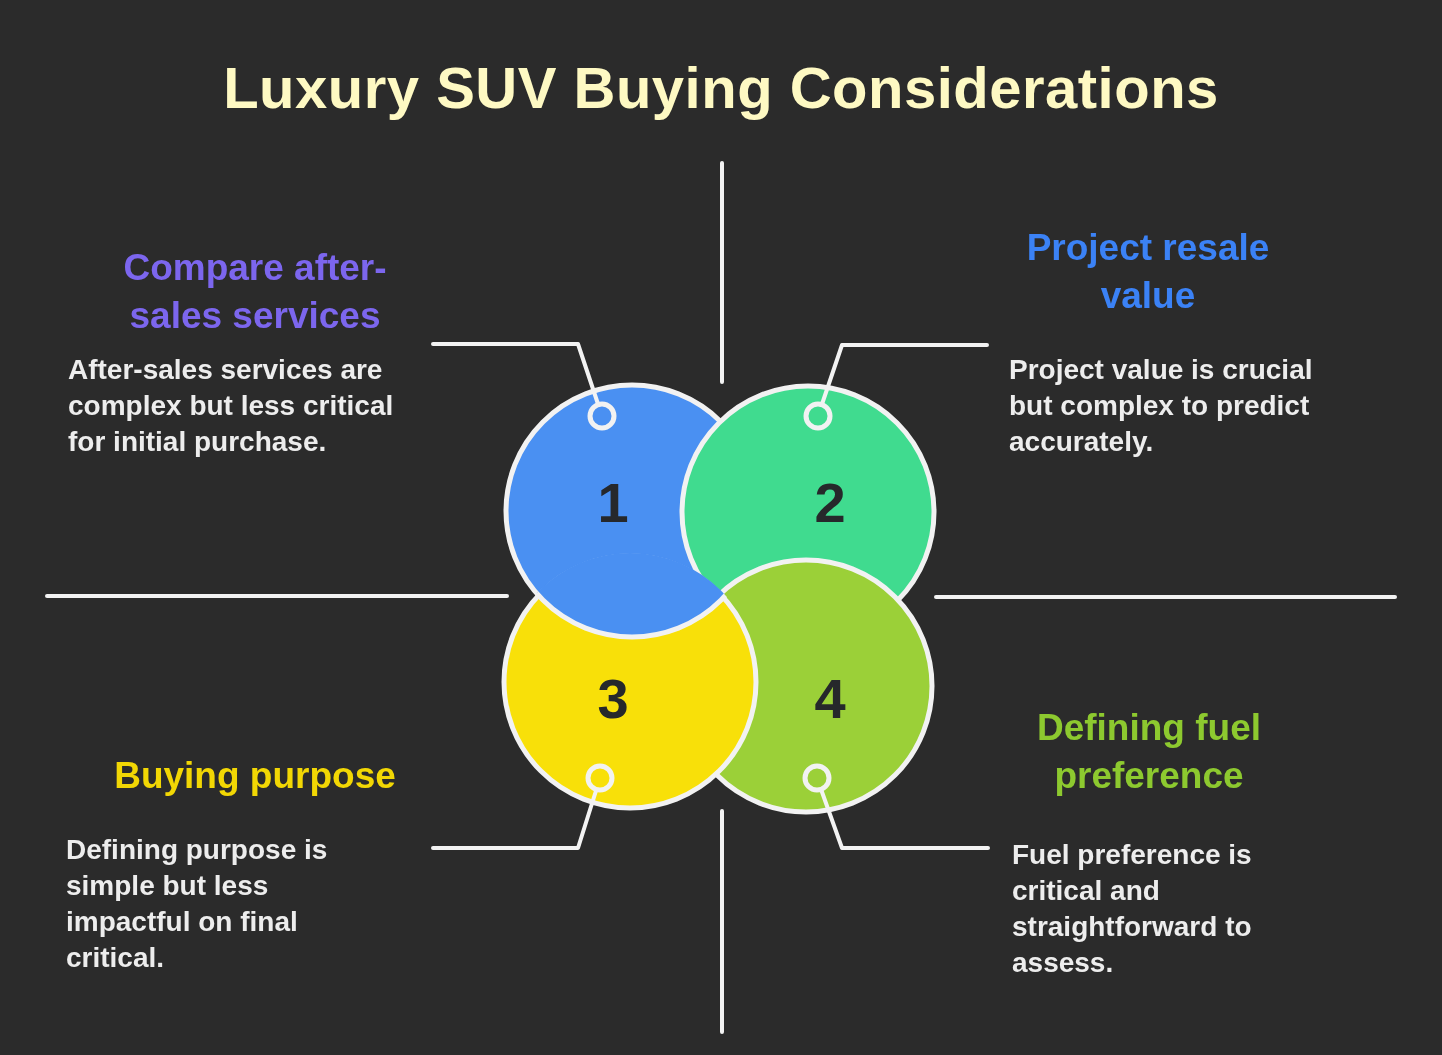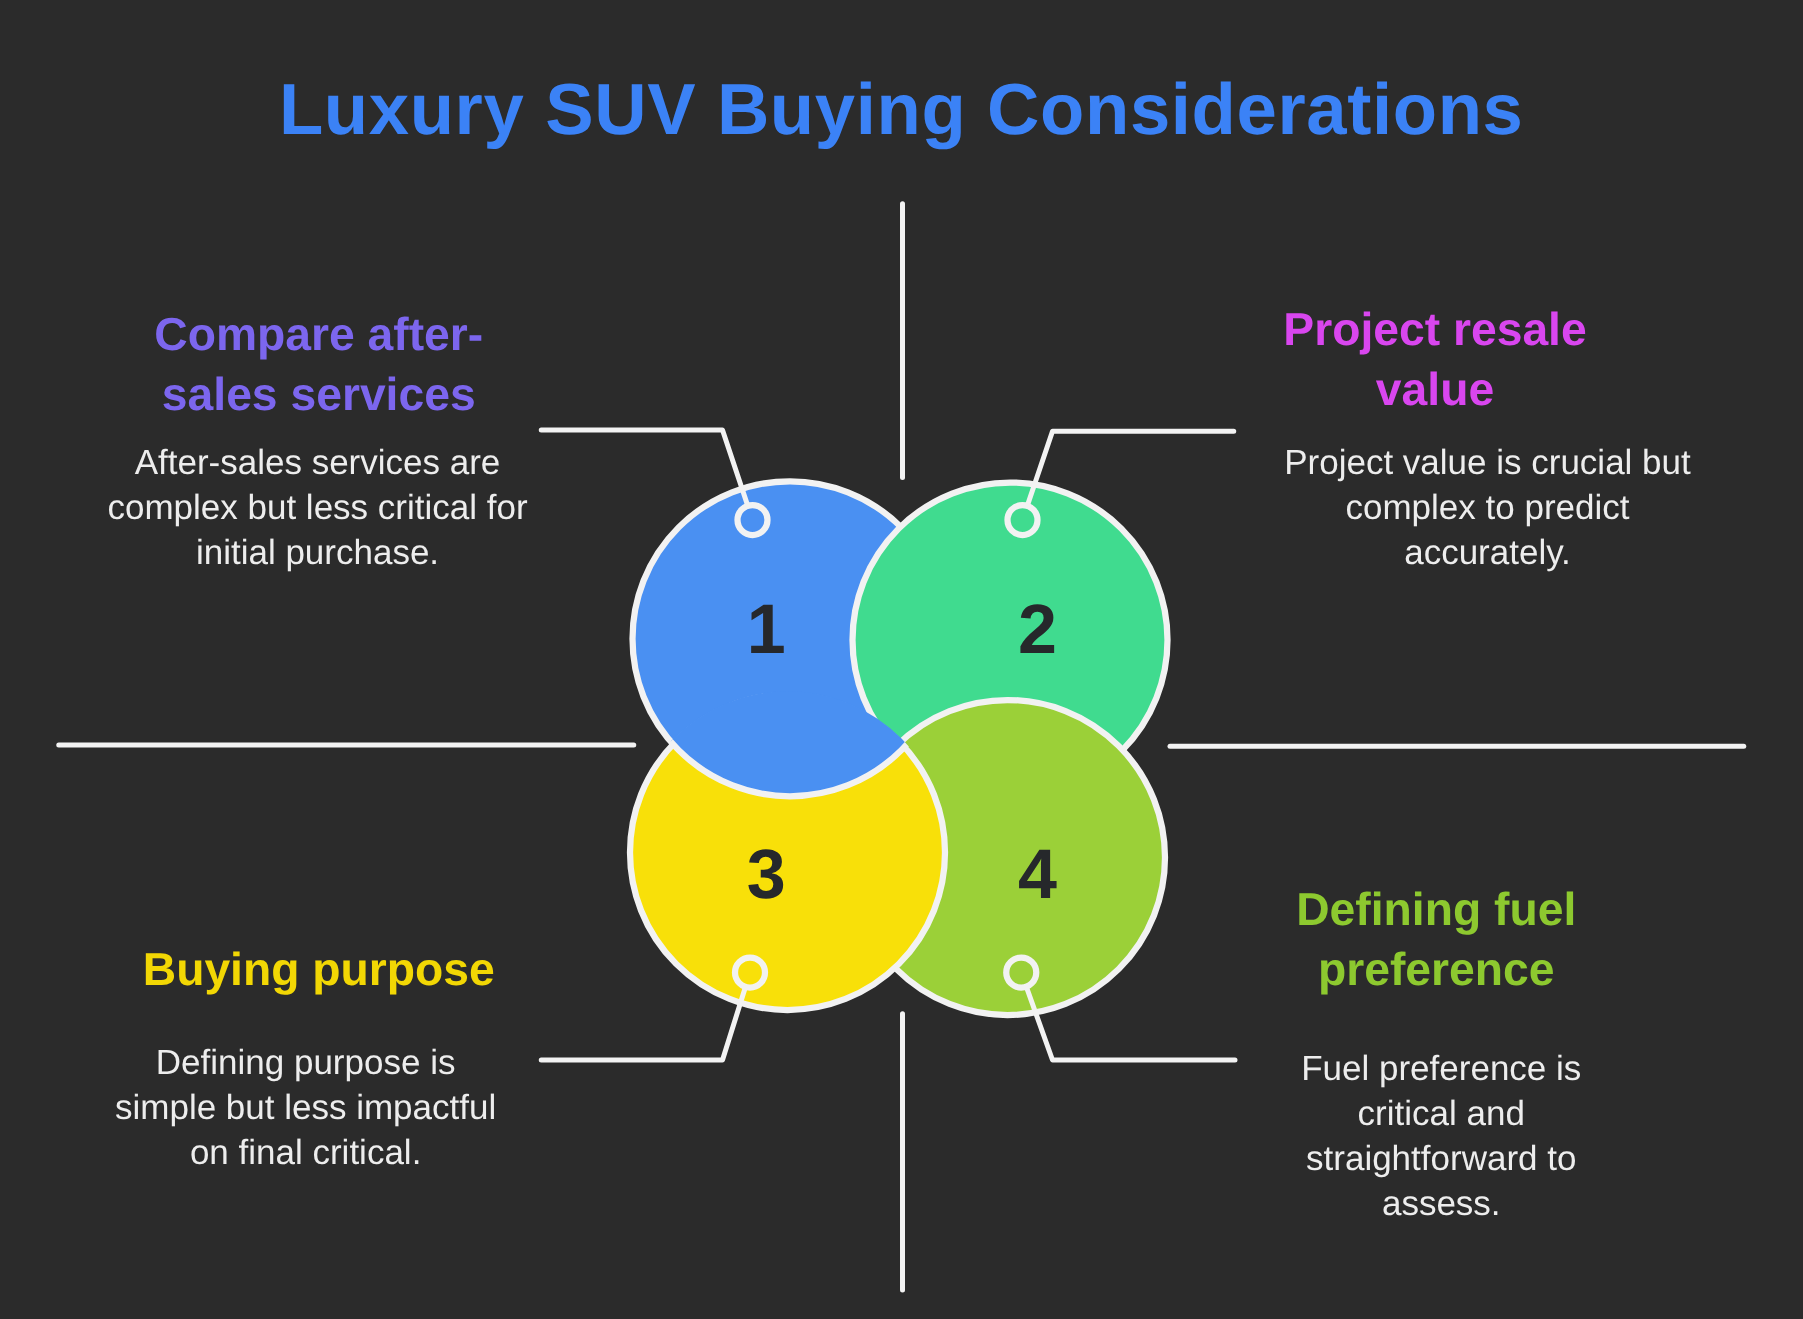"Luxury SUV Buying Considerations" div.title { color: #3b82f6 -> #fef9c3 }
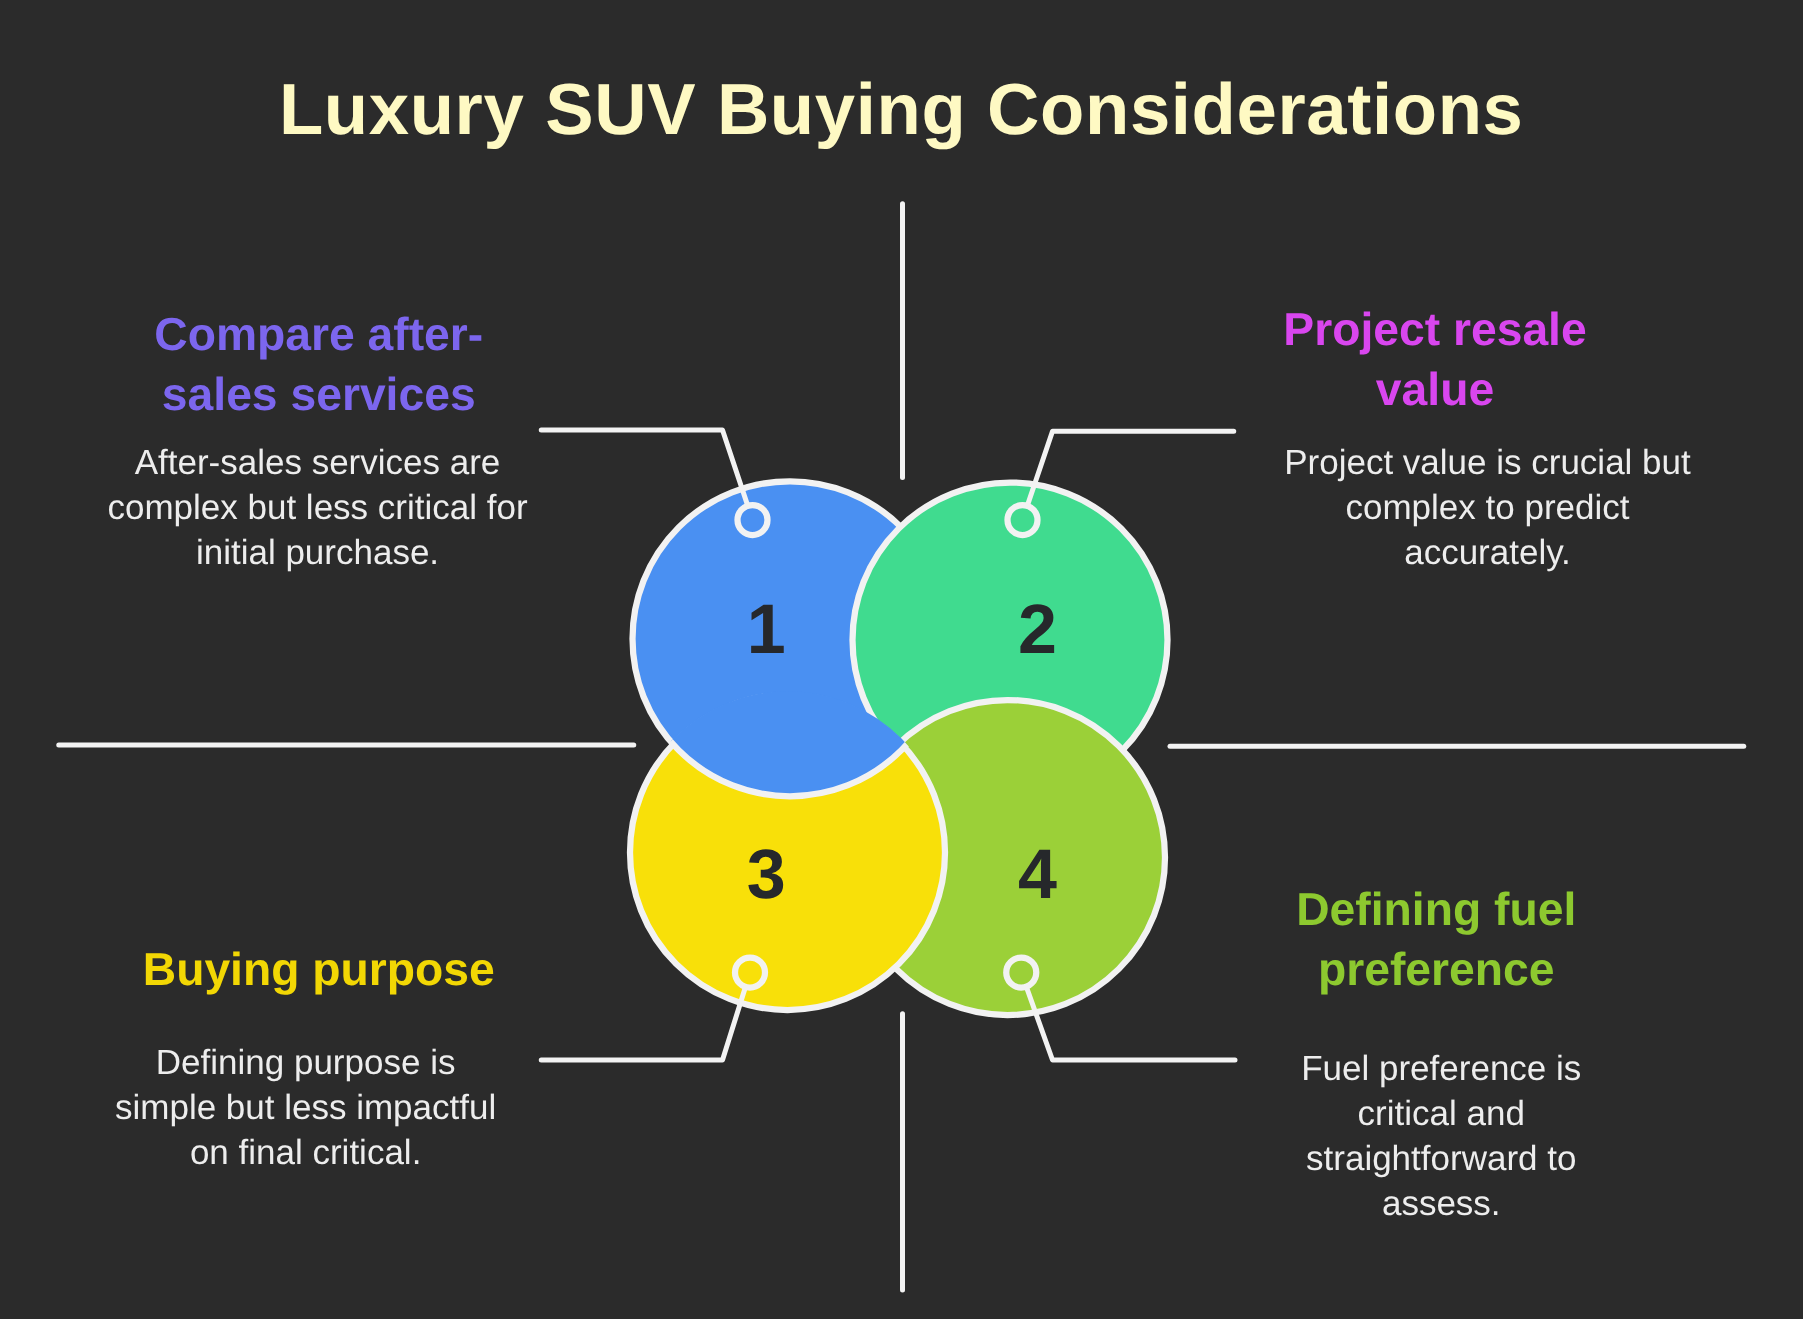"Project resale value" div.quad-heading { color: #d946ef -> #3b82f6; top: 240px -> 224px }
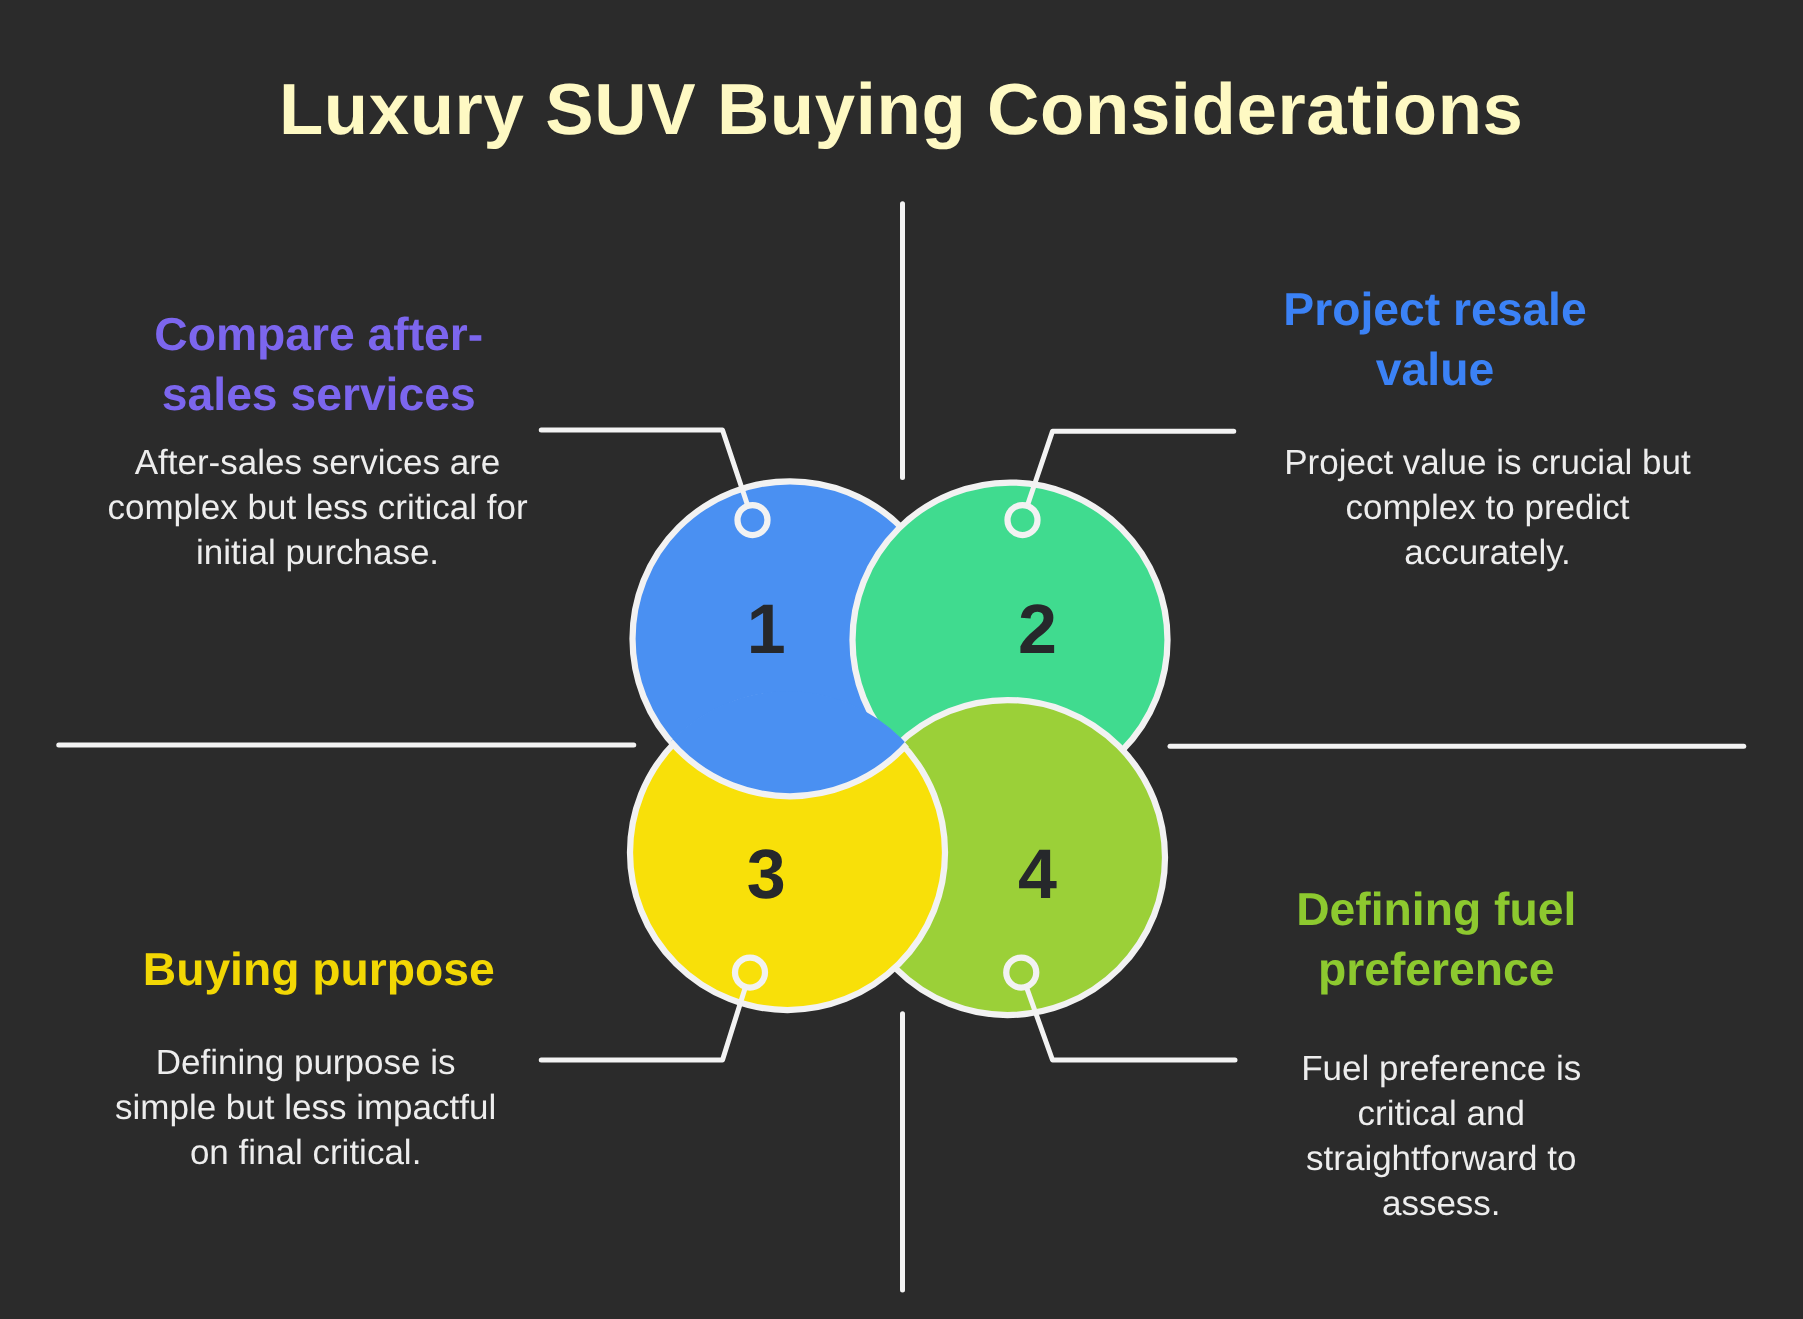"After-sales services are complex but" .quad-desc { font-weight: normal -> bold; margin-left: 16px -> none; text-align: center -> left }
